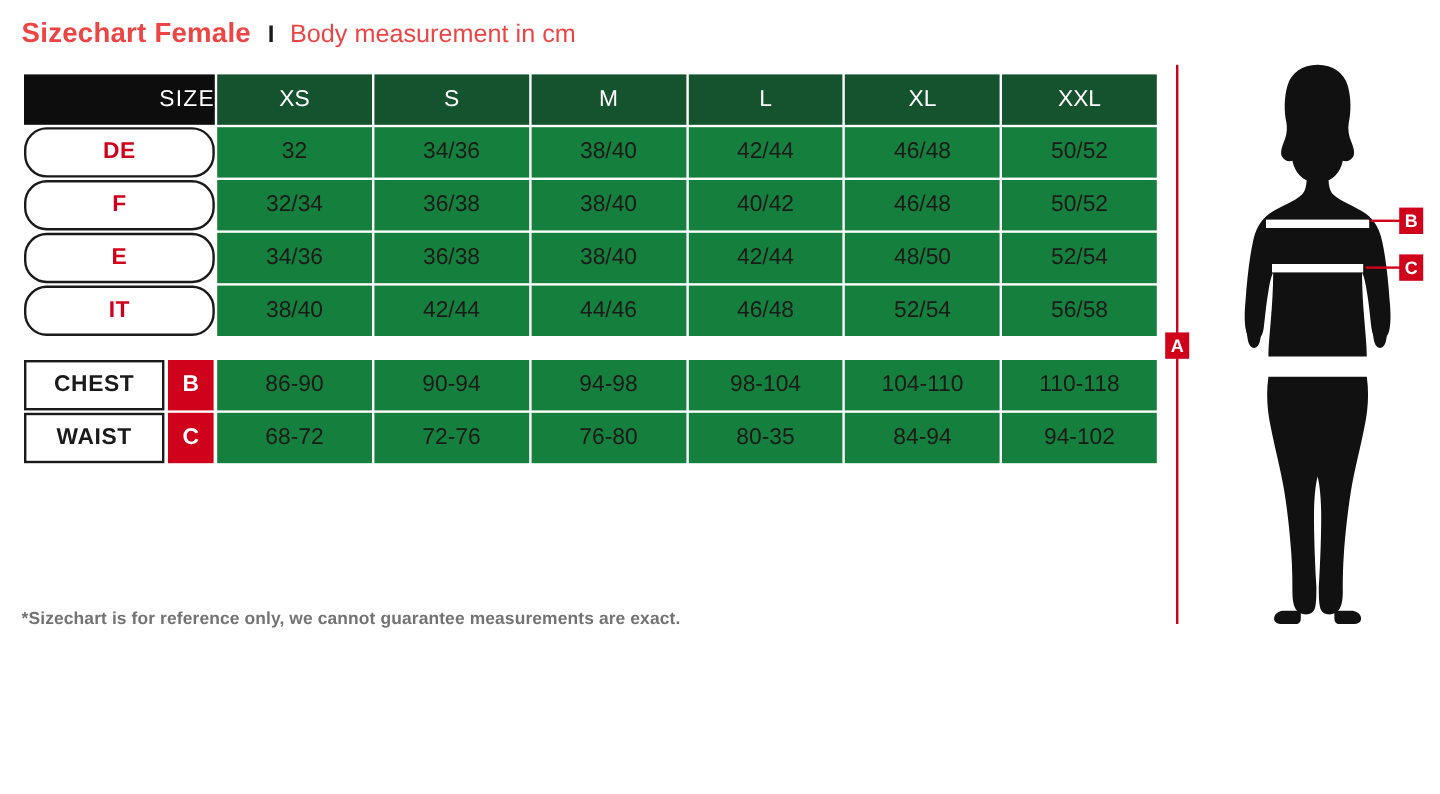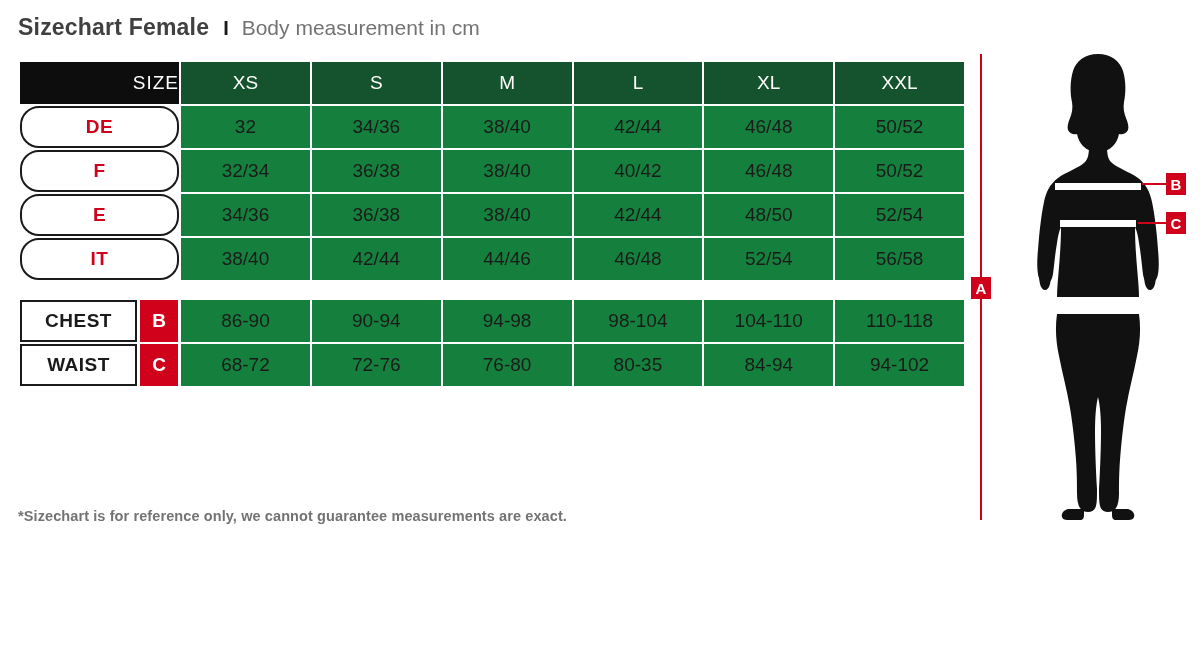"Sizechart Female" #title-main { color: #404040 -> #ef4444 }
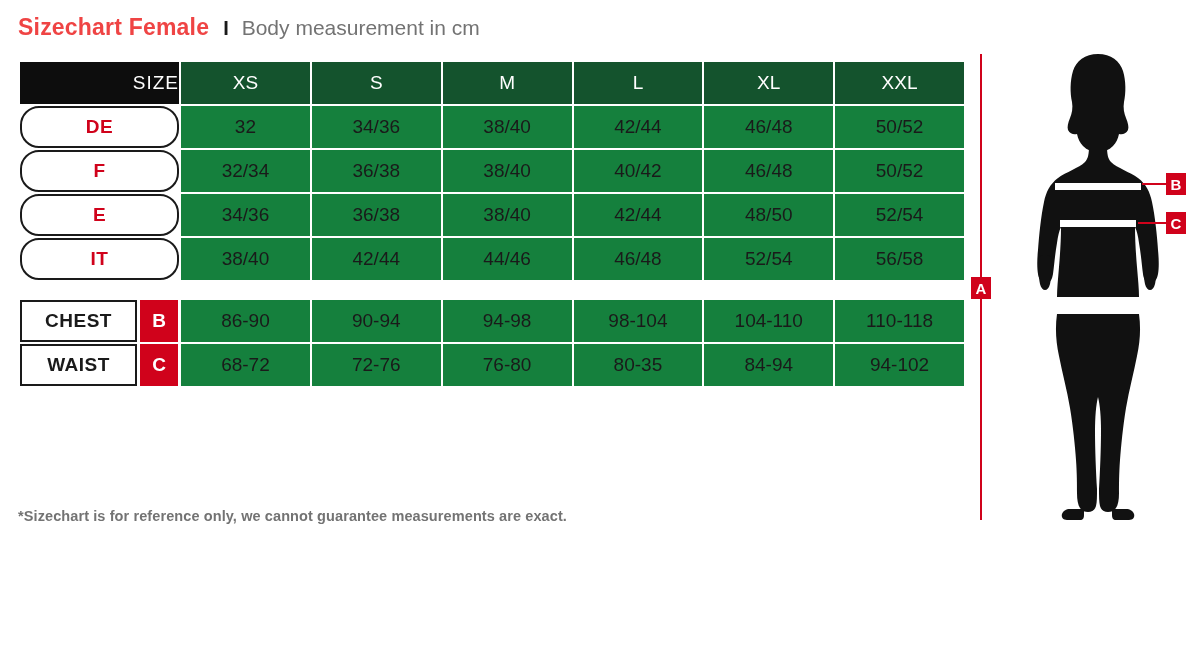"Body measurement in cm" #title-sub { color: #737373 -> #ef4444 }
